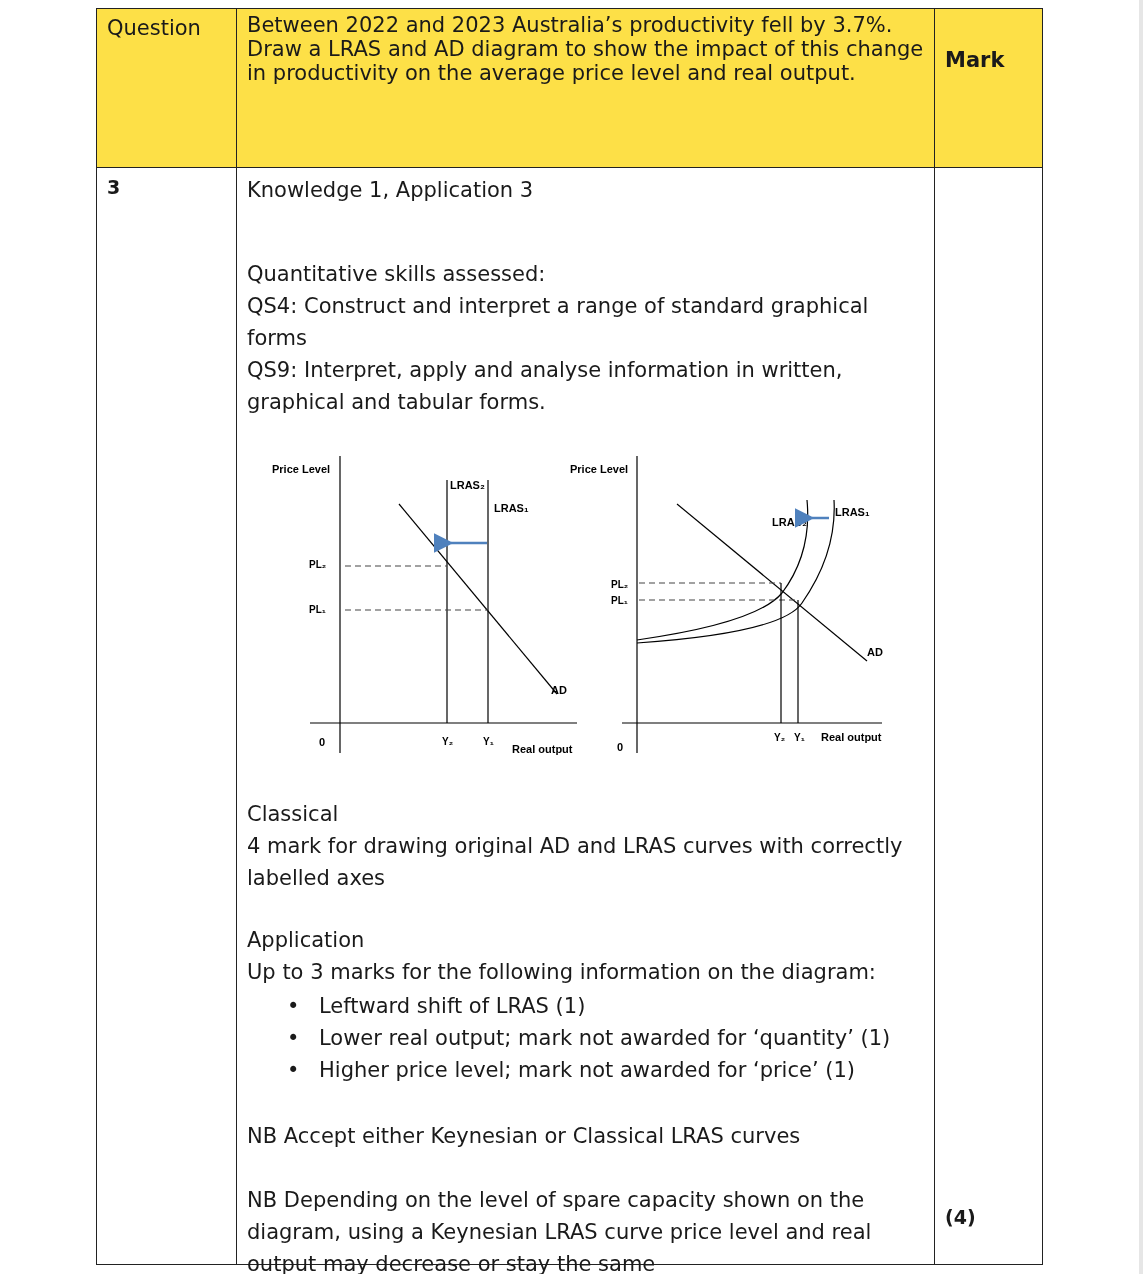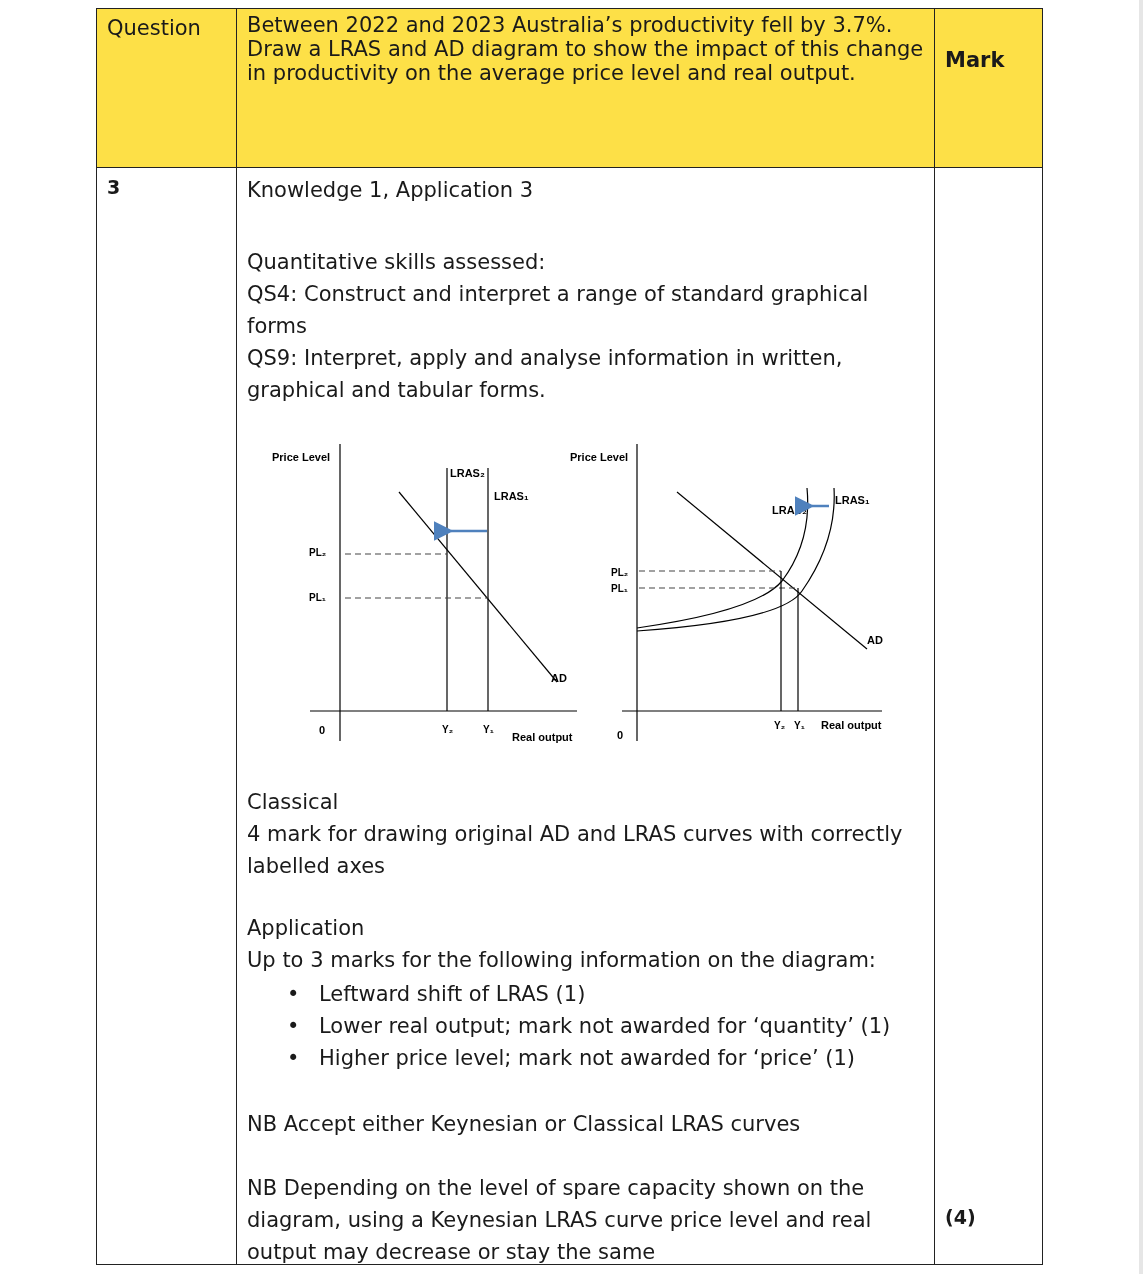"Quantitative skills assessed:" div.b { margin-top: 8px -> 20px }
